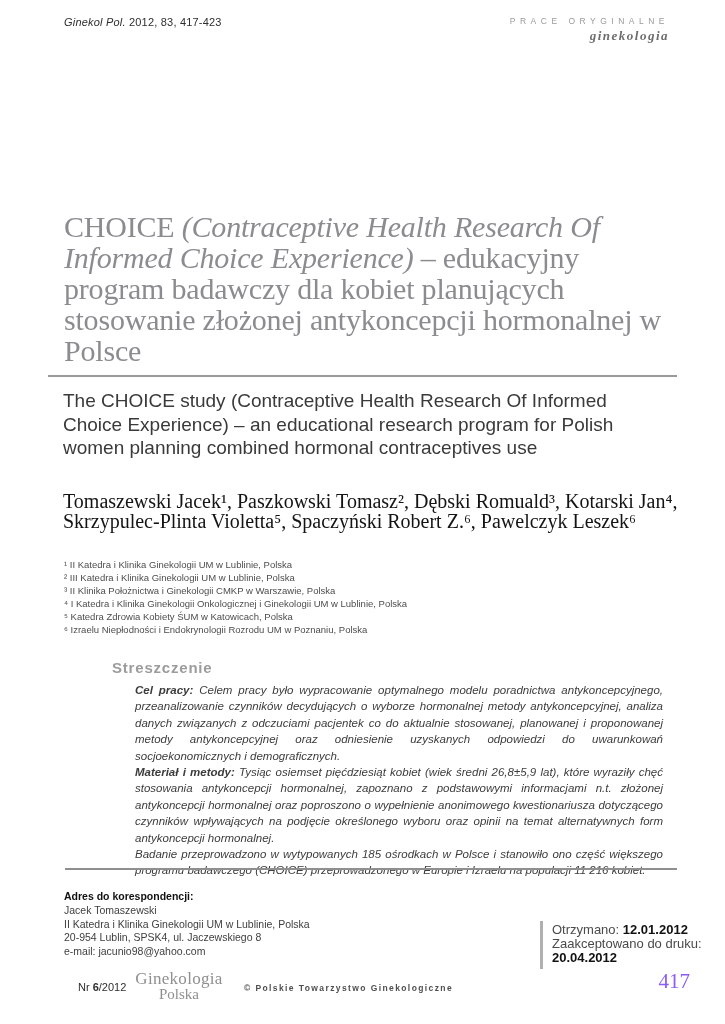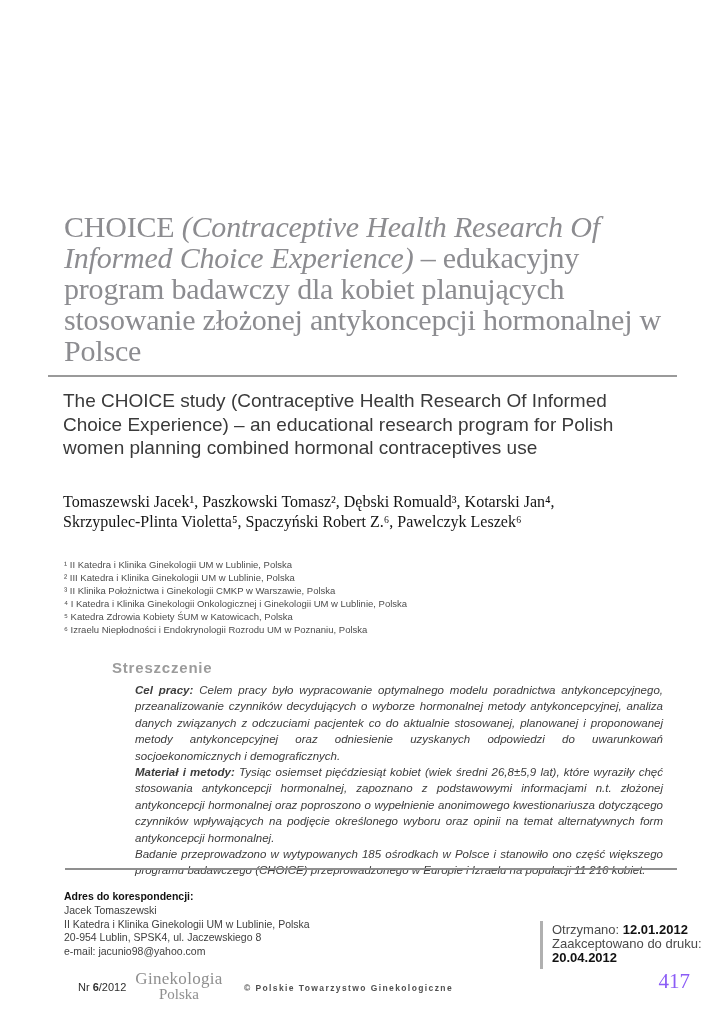"Ginekol Pol. 2012, 83, 417-423" div.header { html: none -> <div> <div> <span>Ginekol Pol.</span><span> 2012, 83, 417-423</span> </div> <div> <div>PRACE ORYGINALNE</div> <div>ginekologia</div> </div> </div> }
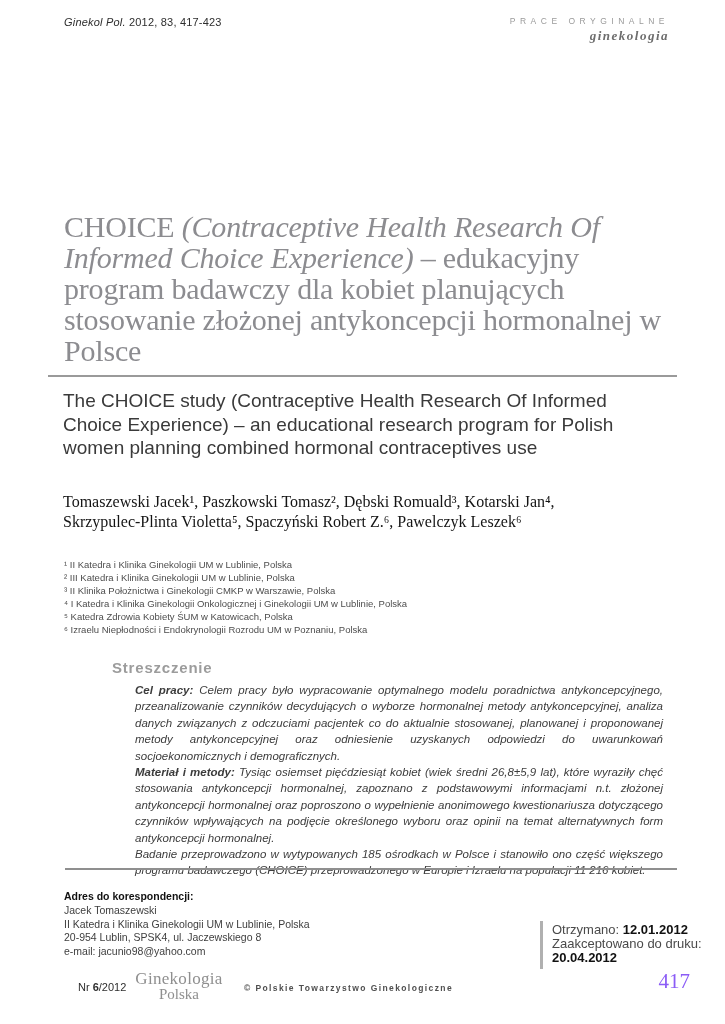"Tomaszewski Jacek¹, Paszkowski Tomasz²," .authors { font-size: 16px -> 20px }
